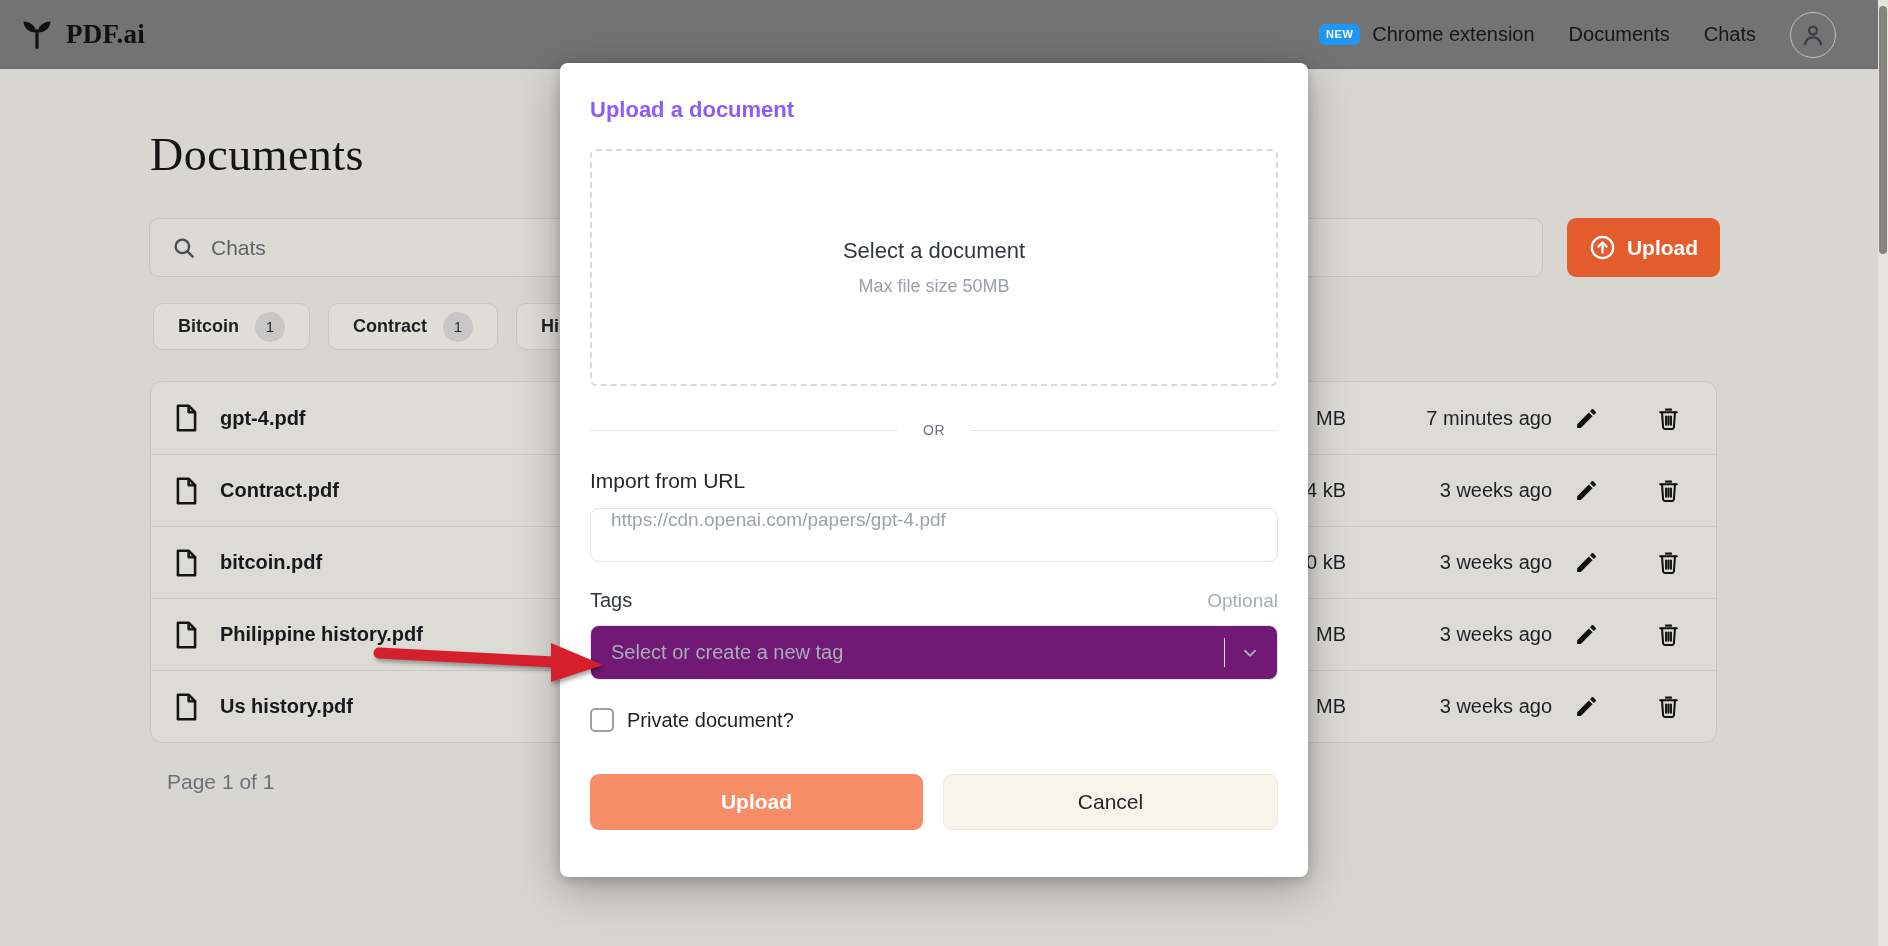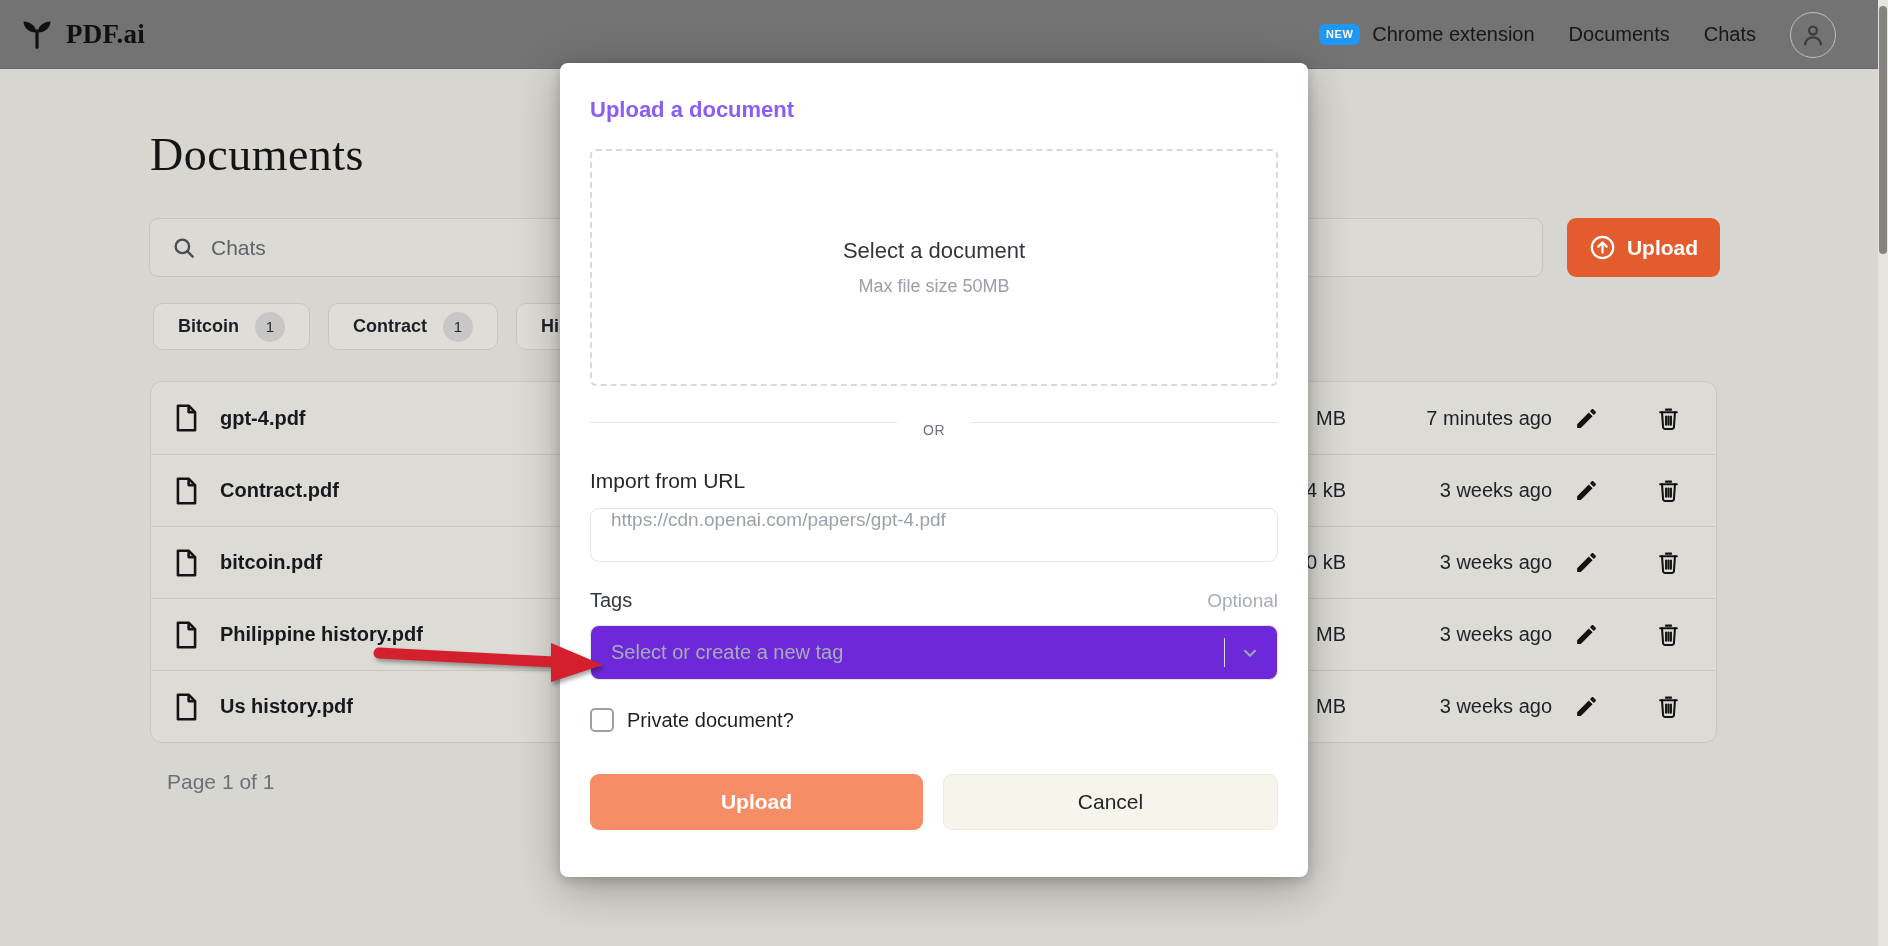"OR" .or-row { align-items: flex-start -> center }
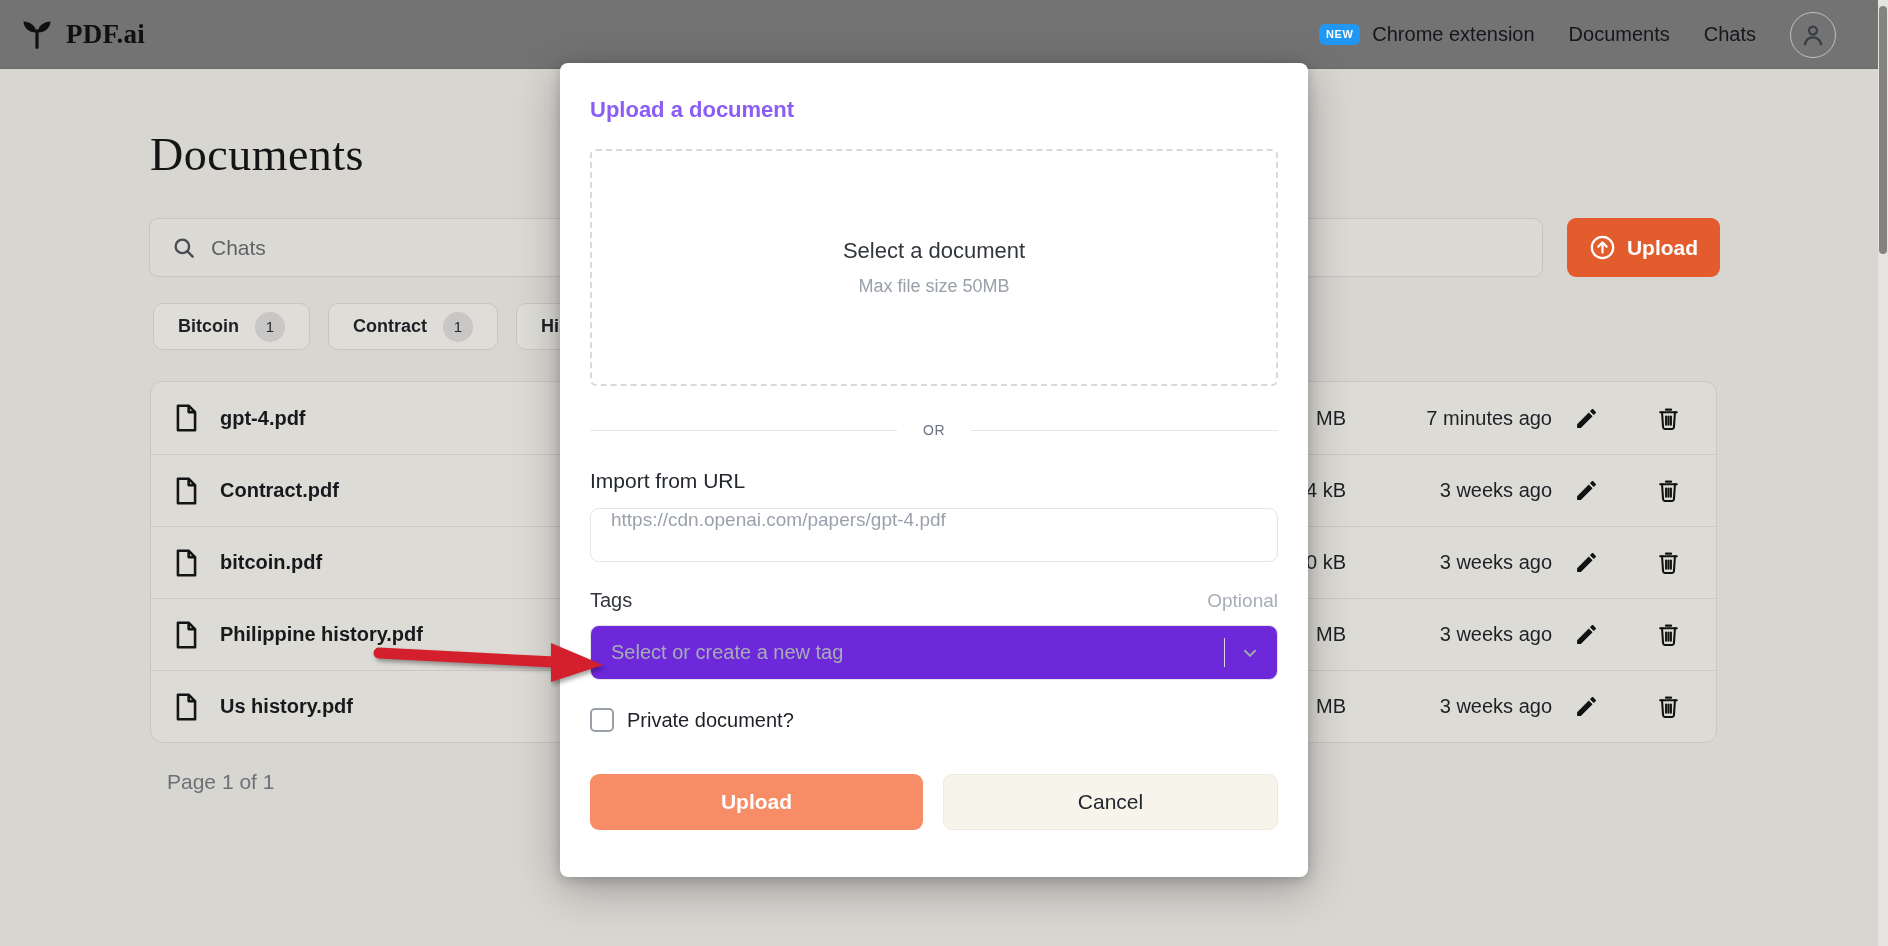"Select or create a new" .tag-select { background: #6d28d9 -> #701a75 }
